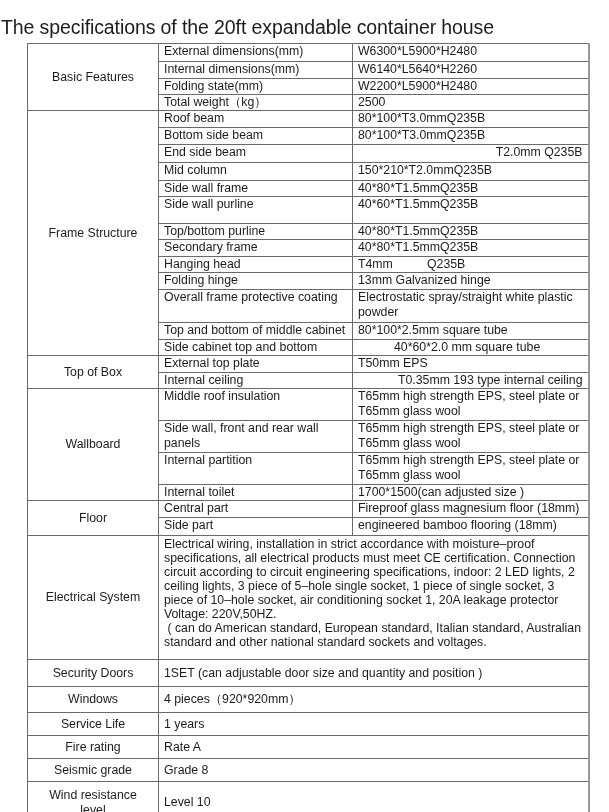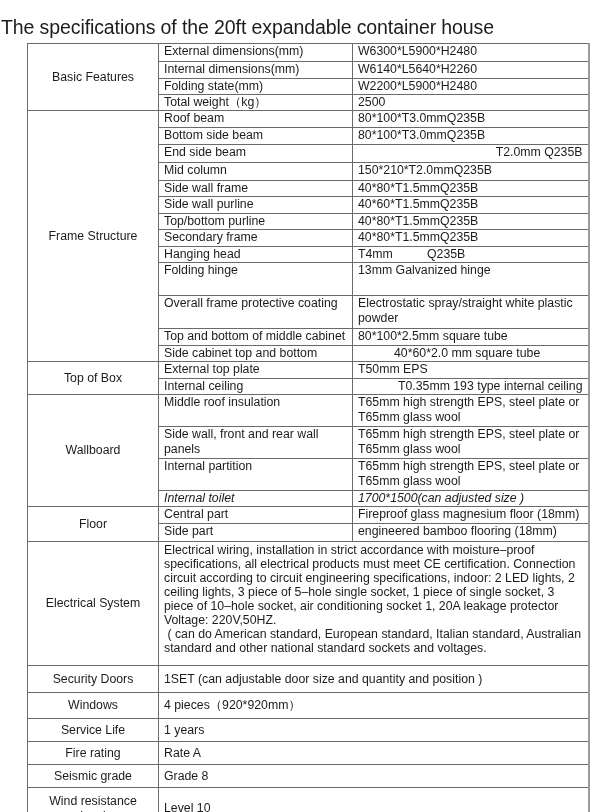"Side wall purline" tr { height: 17px -> 27px }
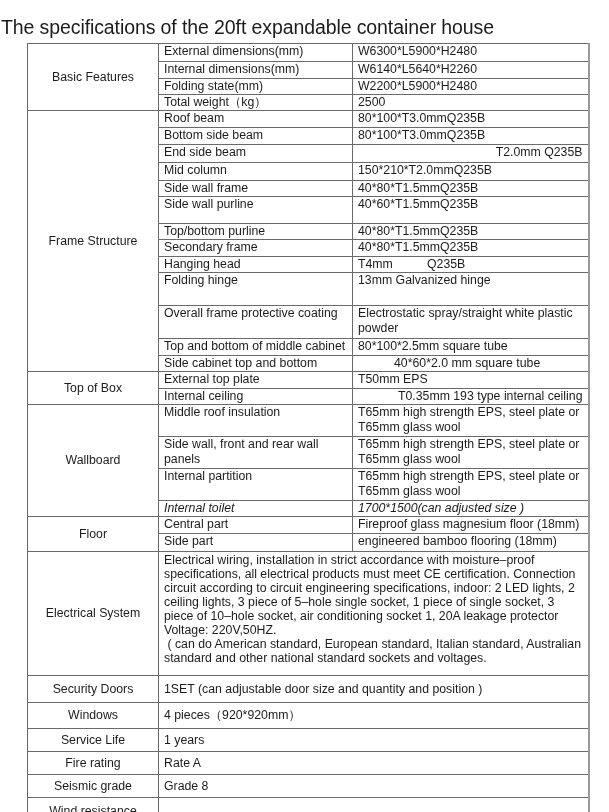"Folding hinge" tr { height: 33px -> 17px }
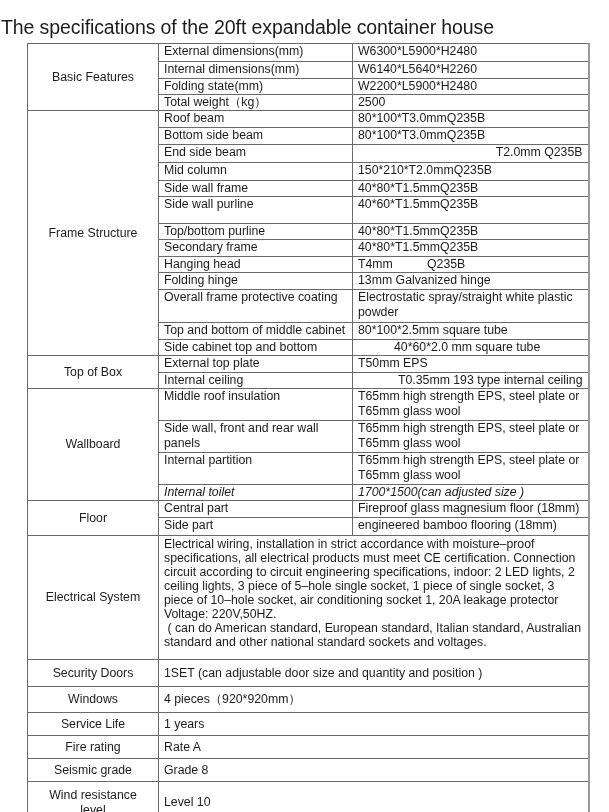"Internal toilet" tr { font-style: italic -> none }
